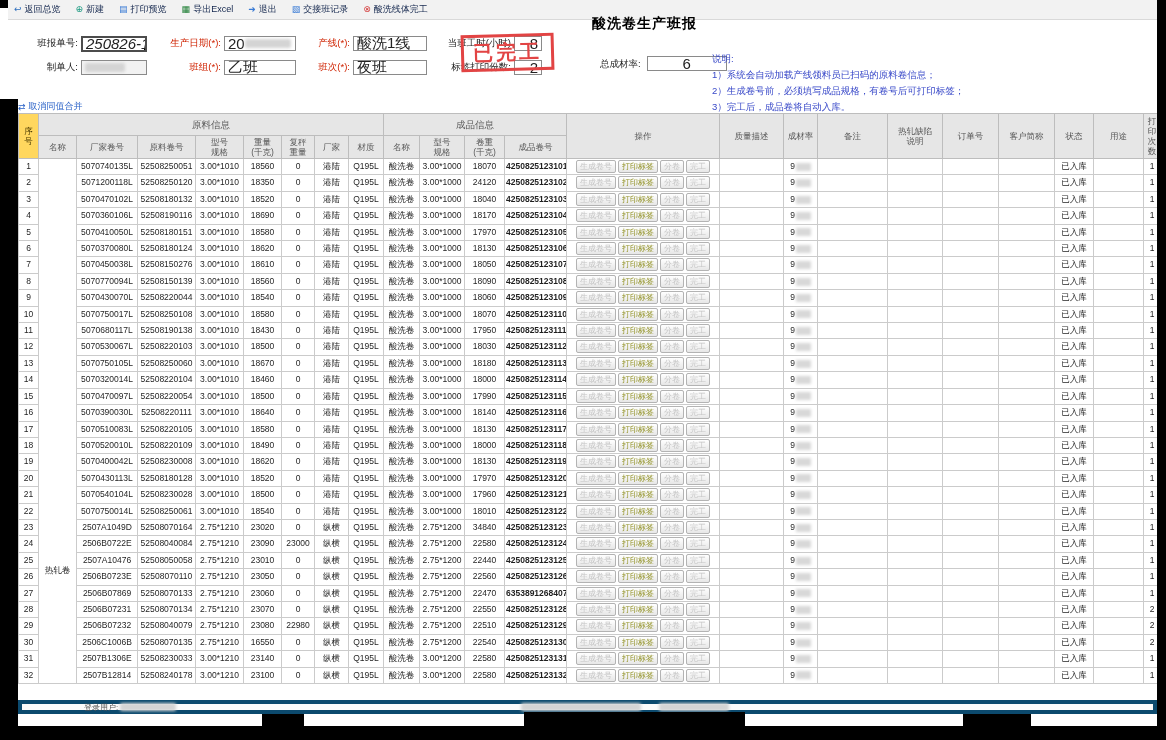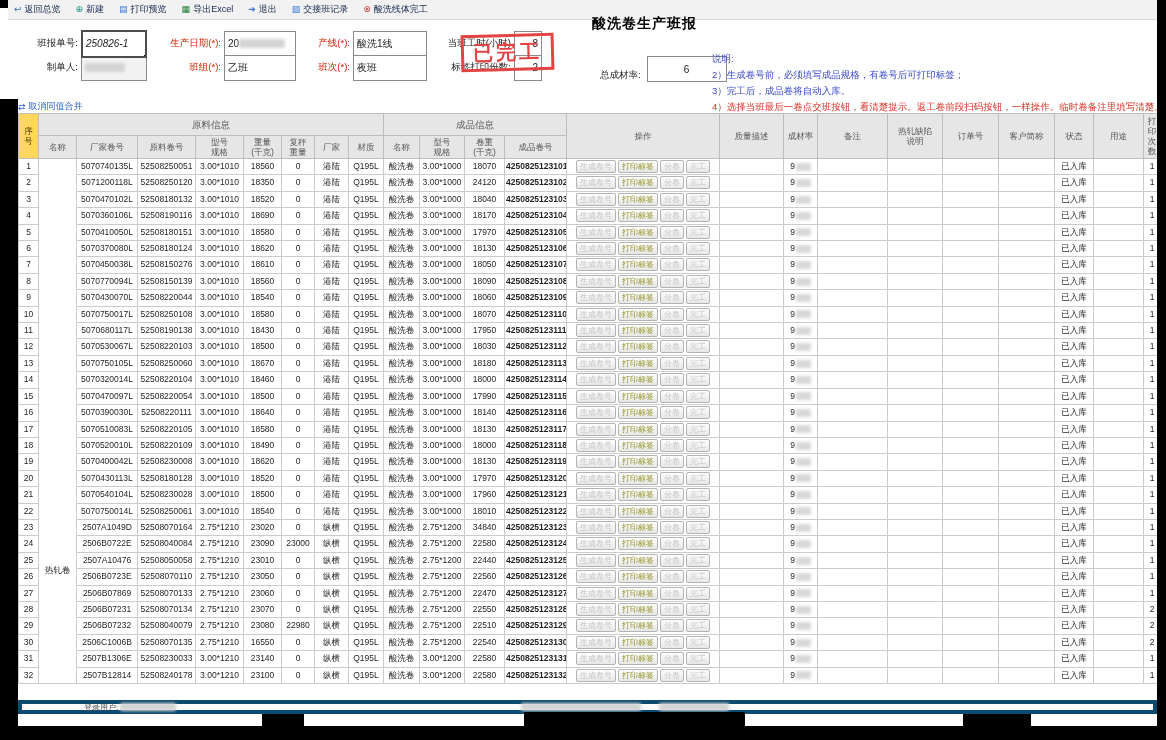"250826-1" .inp { font-size: 10px -> 15px; padding: 12px 3px -> 6px 3px }
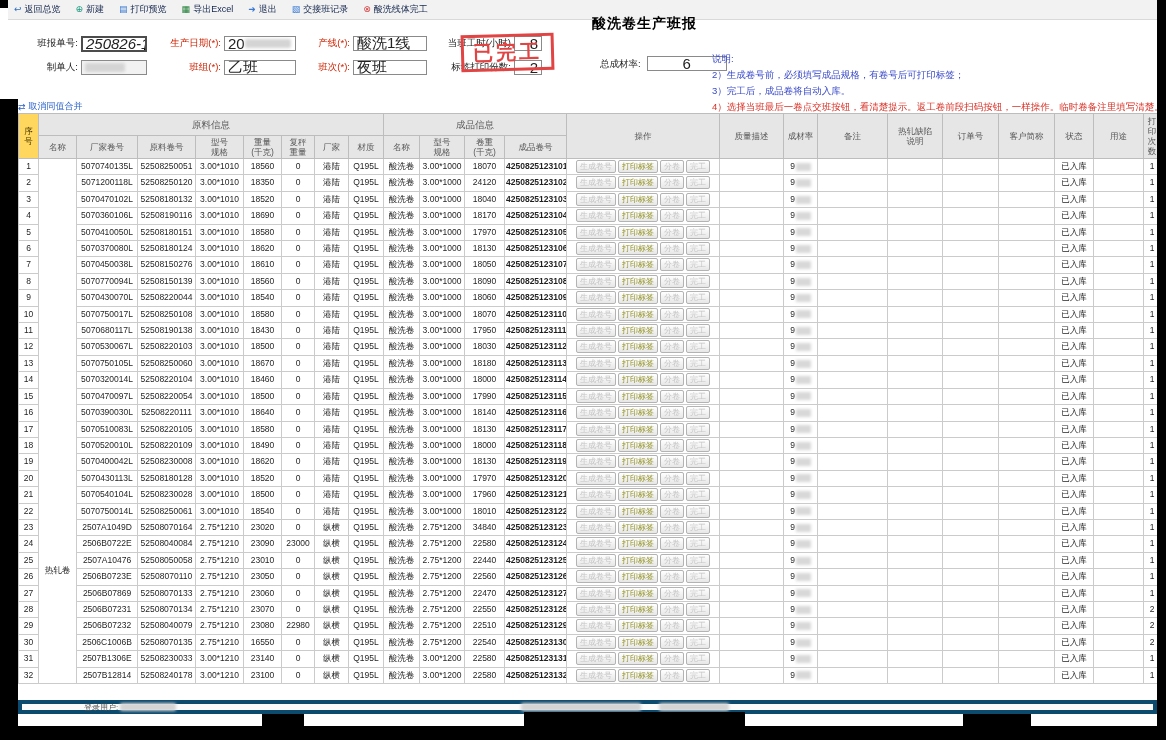"1）系统会自动加载产线领料员已扫码的原料卷信息；" div.n-line { html: none -> <div>1）系统会自动加载产线领料员已扫码的原料卷信息；</div> }
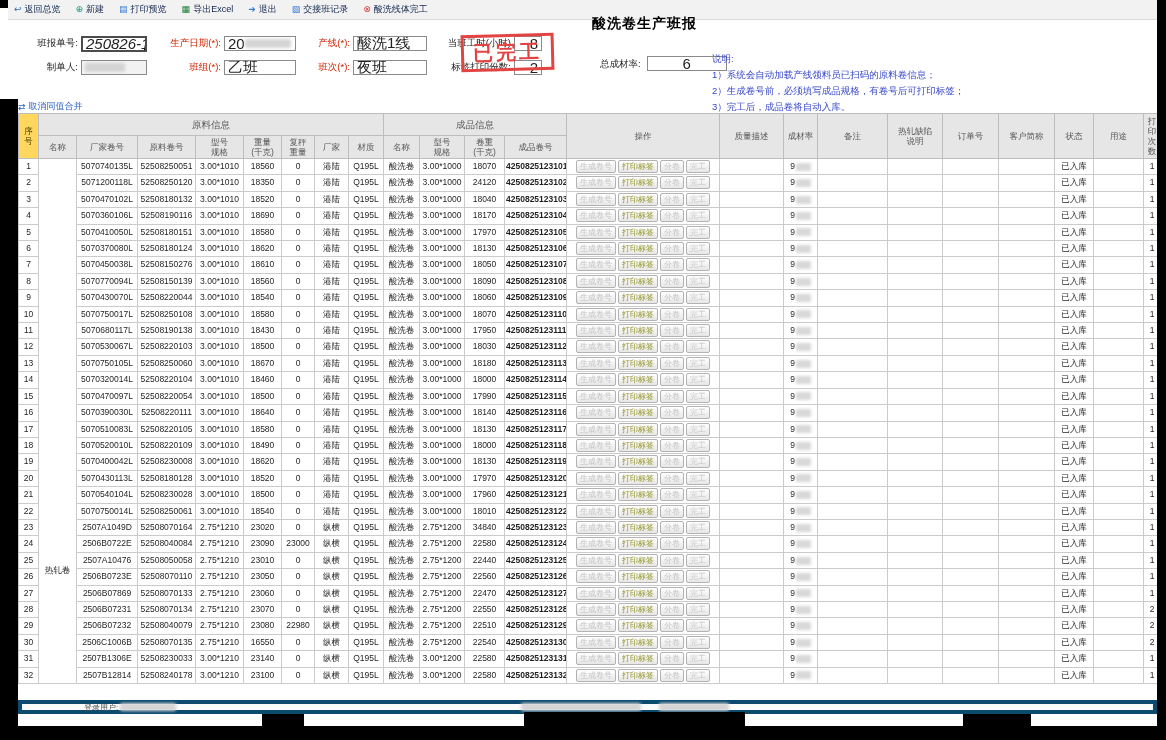"4250825123127" td.c-fincoil { text: 4250825123127 -> 6353891268407 }
